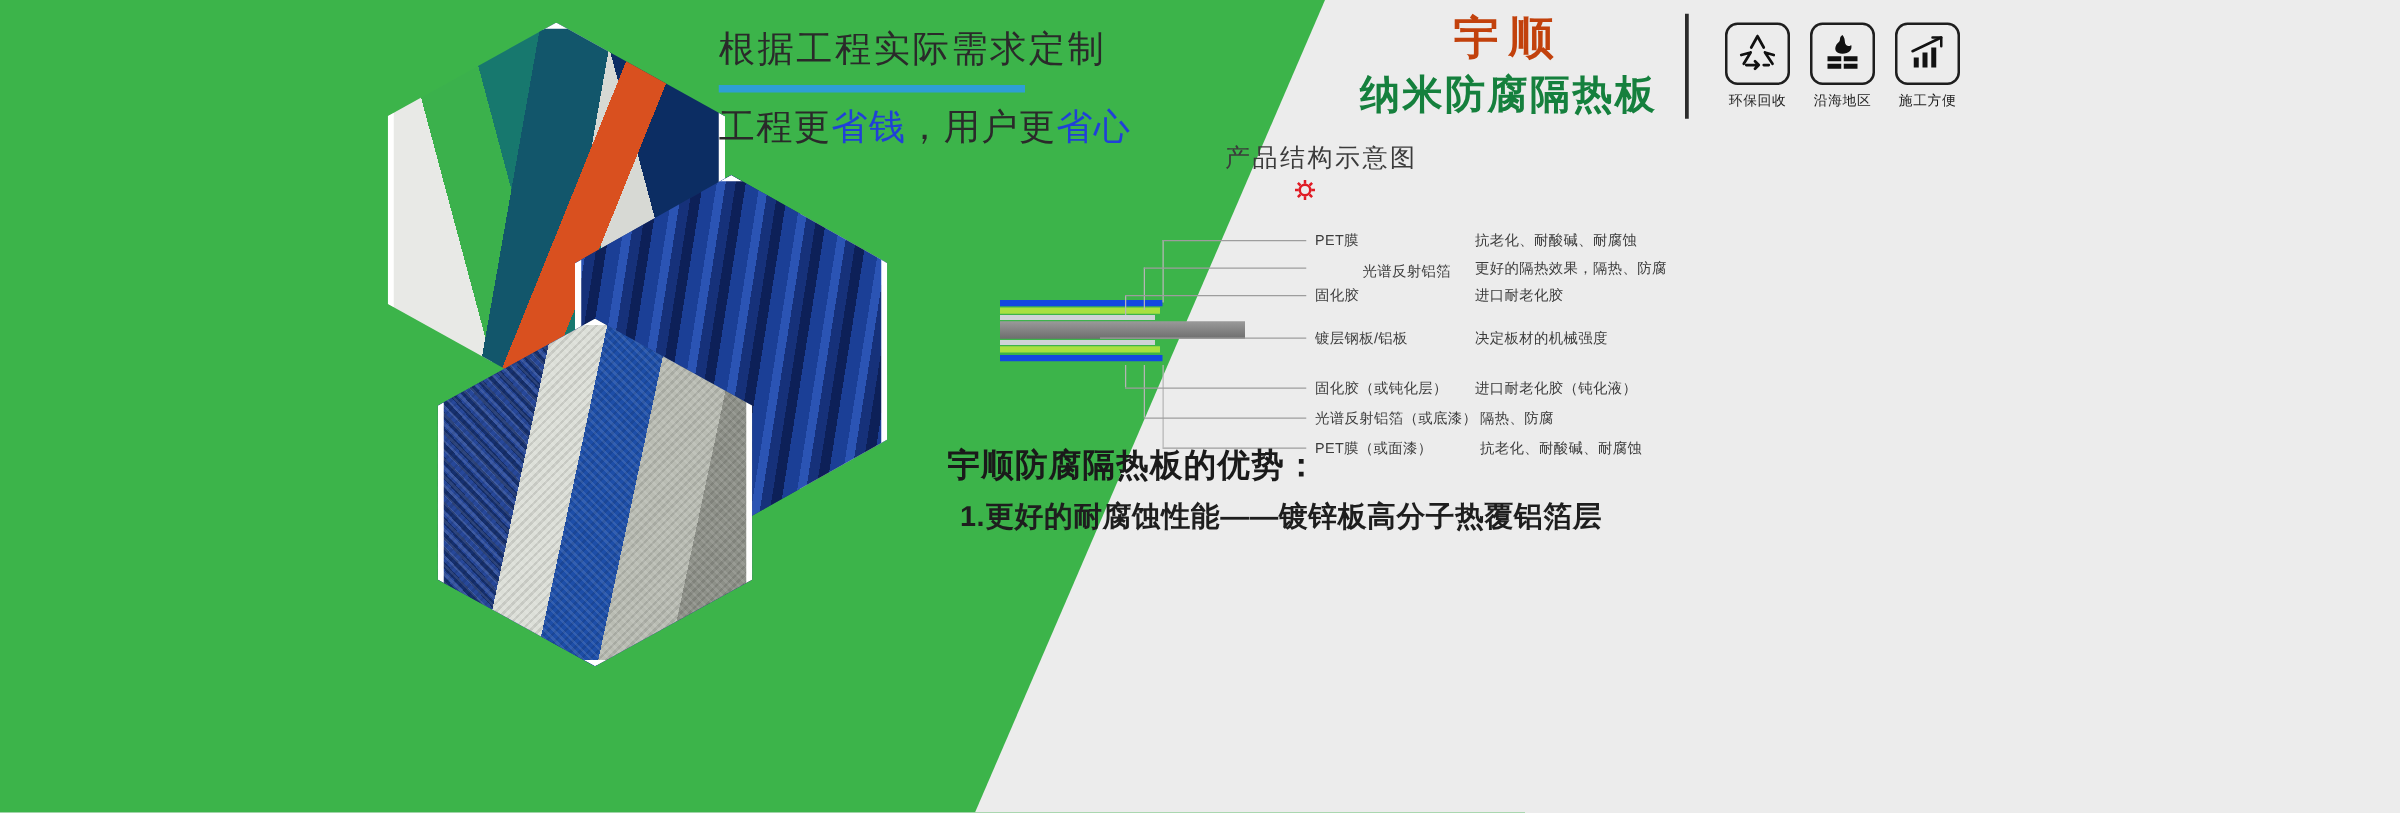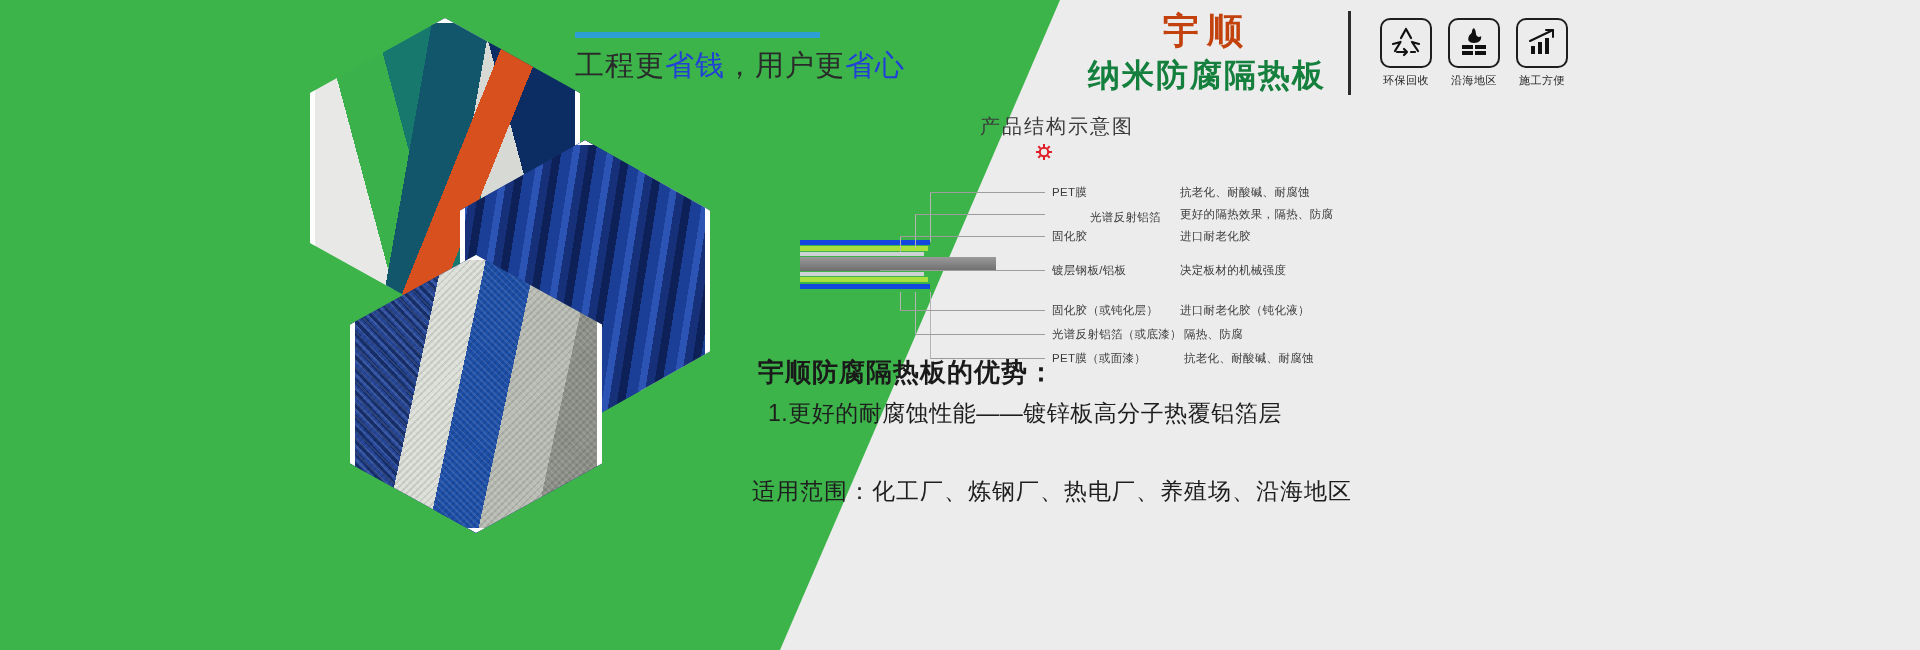"根据工程实际需求定制" div.hl-line1 { html: none -> <div>根据工程实际需求定制</div> }
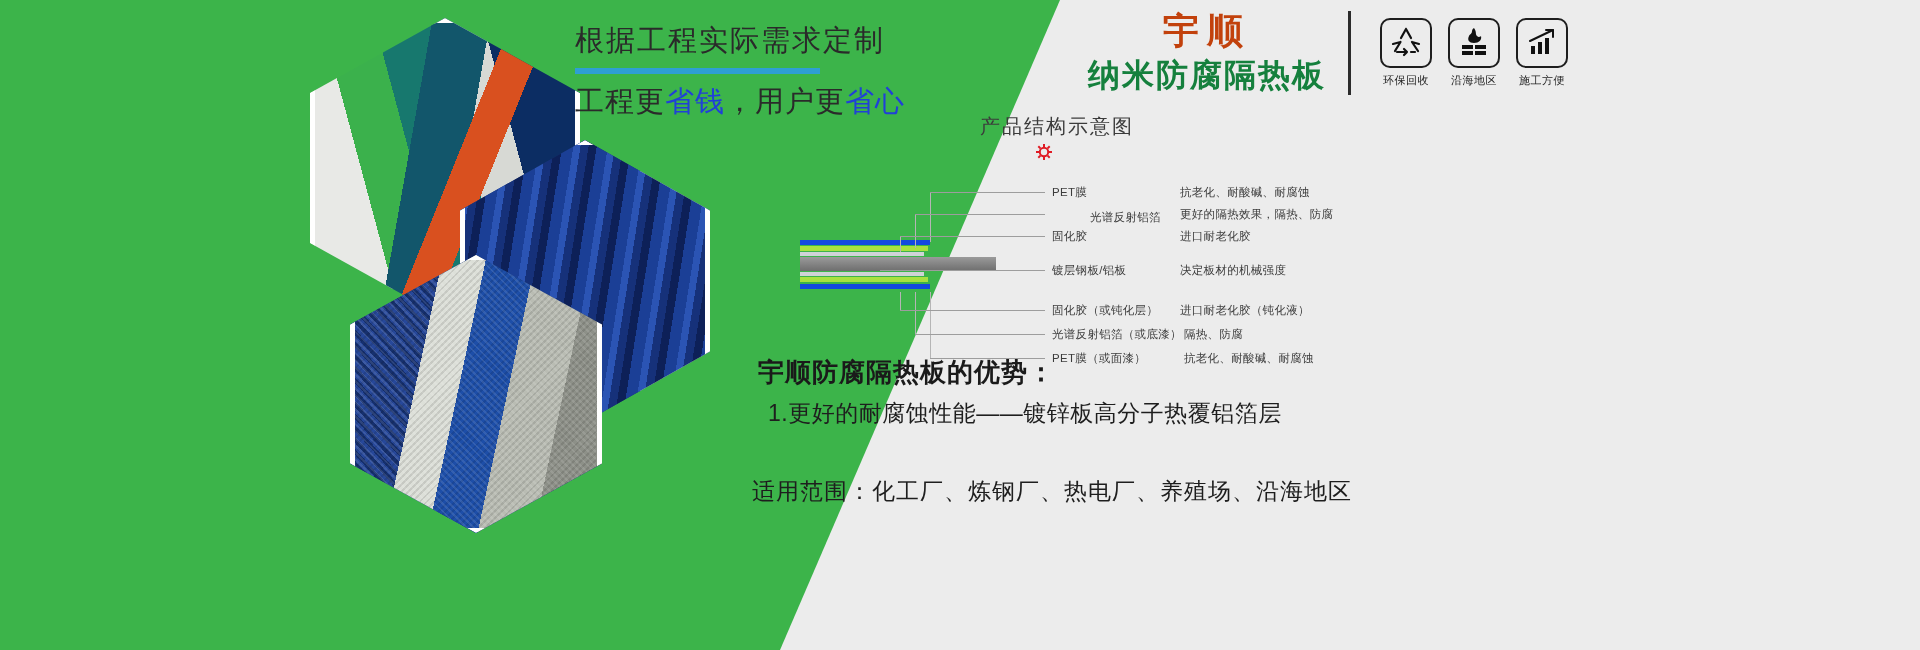"1.更好的耐腐蚀性能——镀锌板高分子热覆铝箔层" .adv-1 { font-weight: none -> bold }
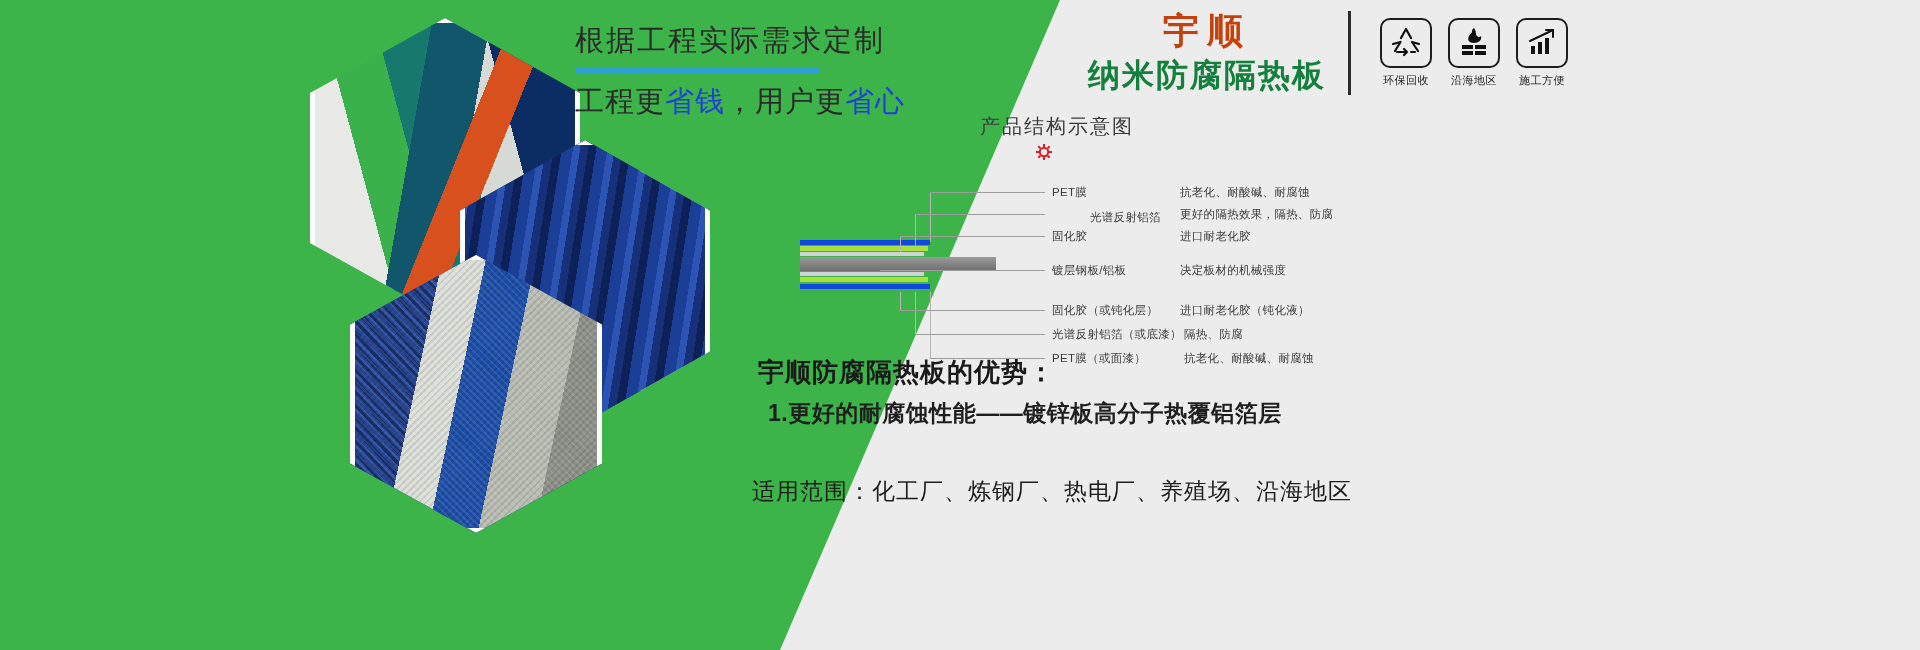"适用范围：化工厂、炼钢厂、热电厂、养殖场、沿海地区" div.scope { html: <div>适用范围：化工厂、炼钢厂、热电厂、养殖场、沿海地区</div> -> none }
